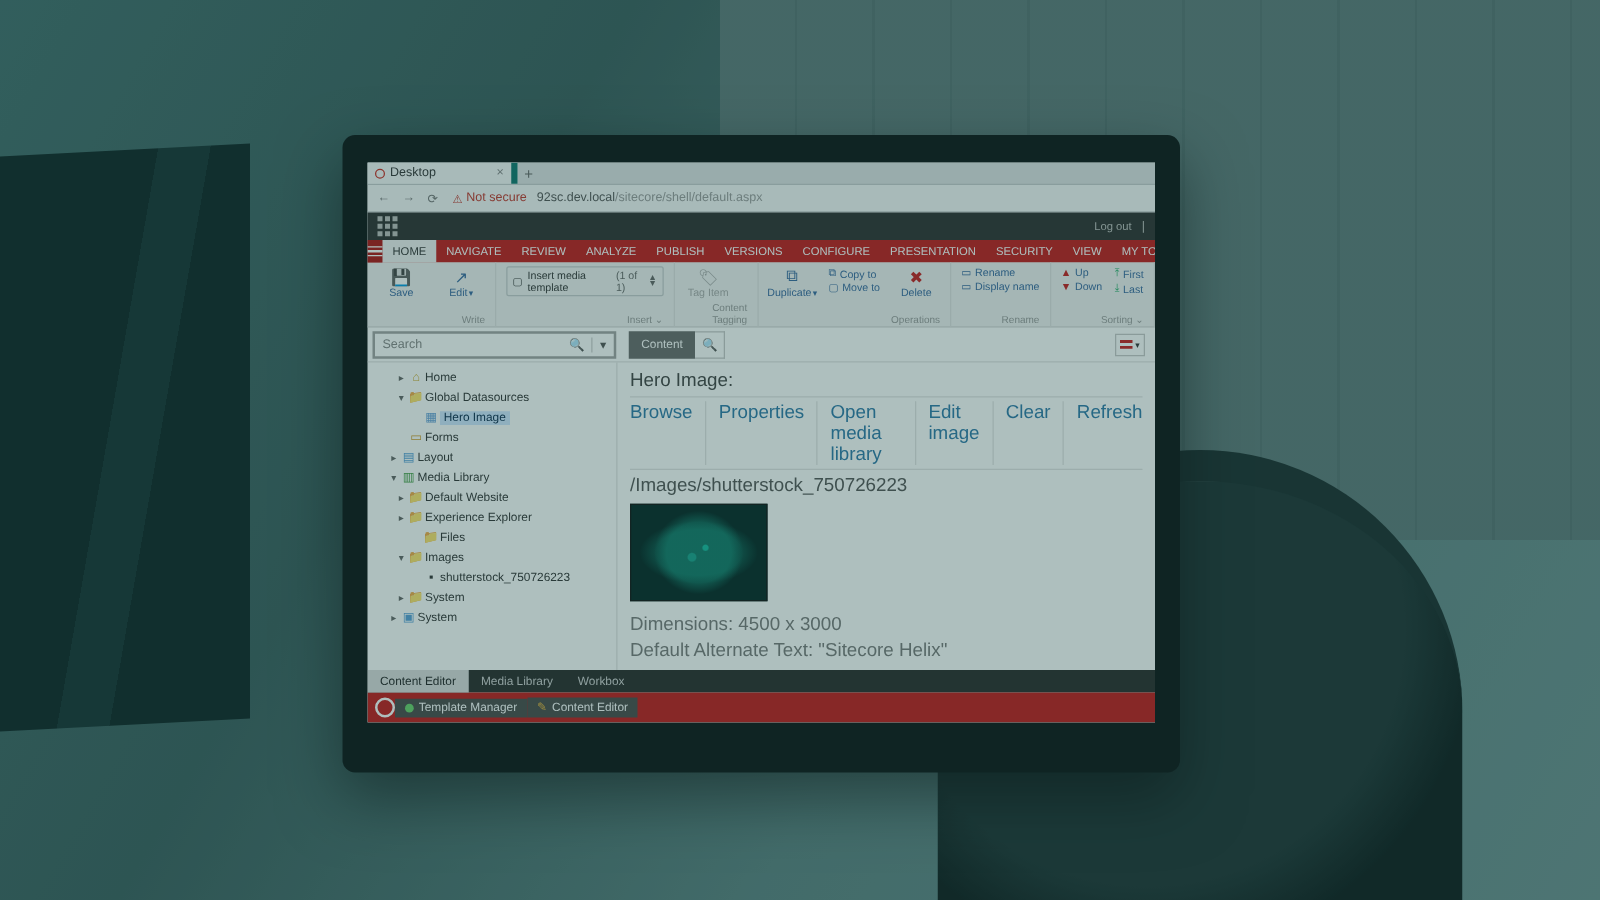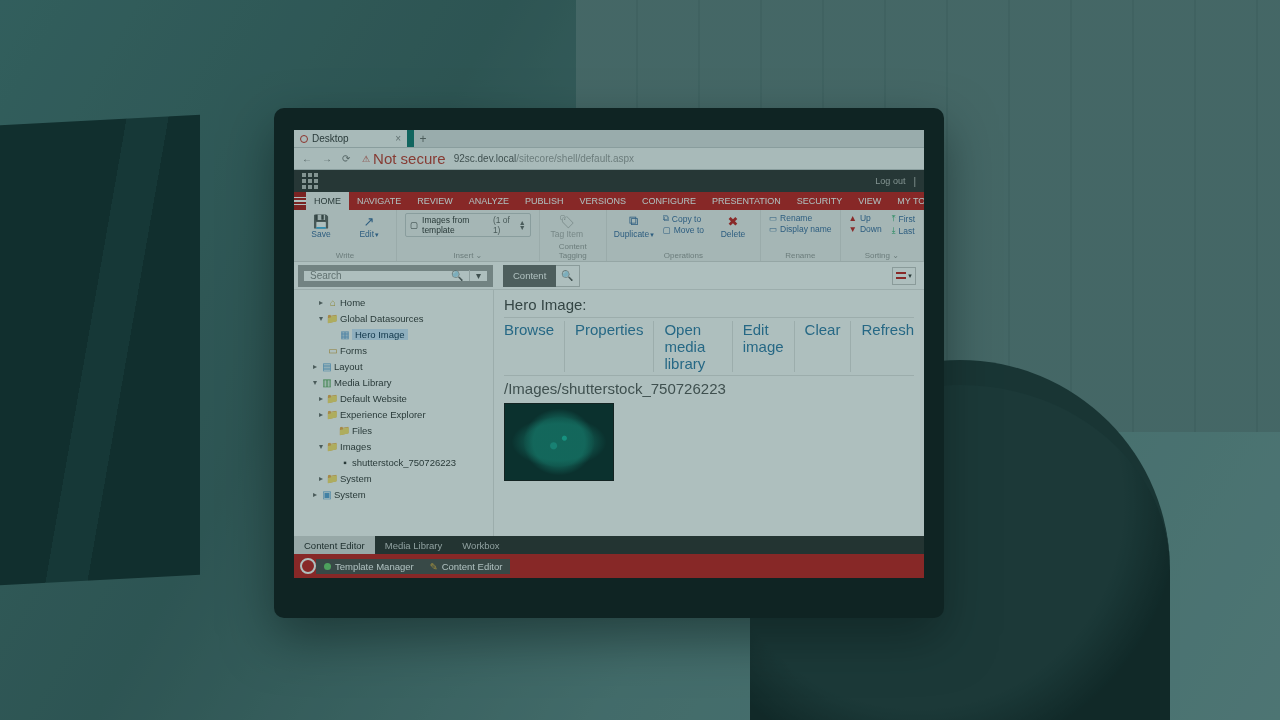"Desktop" .btab { border-right: 7px solid #0f766e -> 5px solid #0f766e }
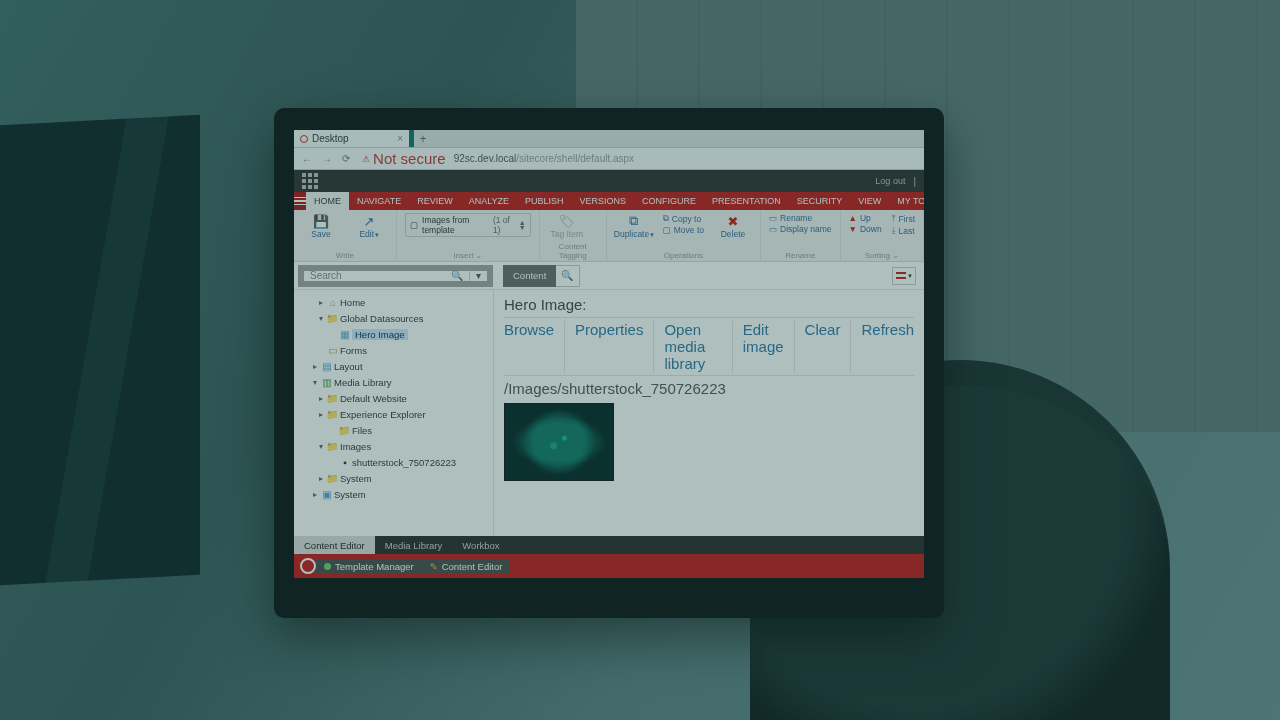"Not secure" .ns { font-size: 15px -> 10px }
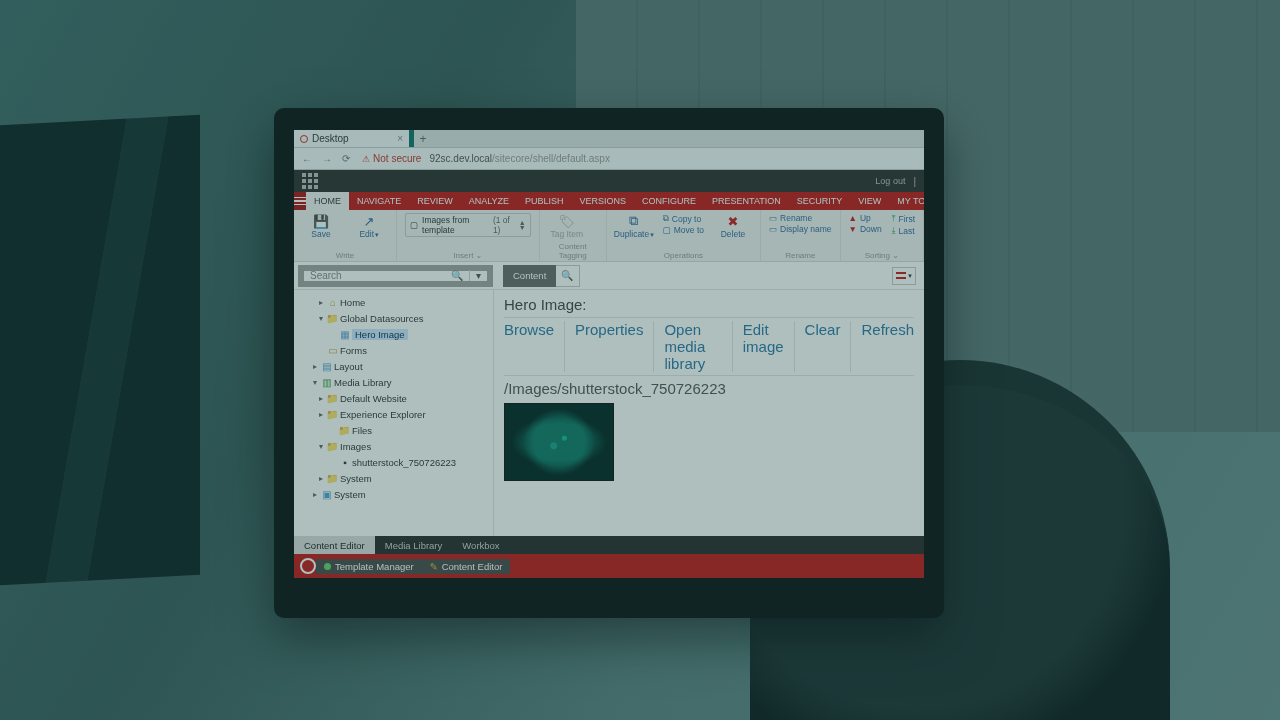"Images from template" span { text: Images from -> Insert media }
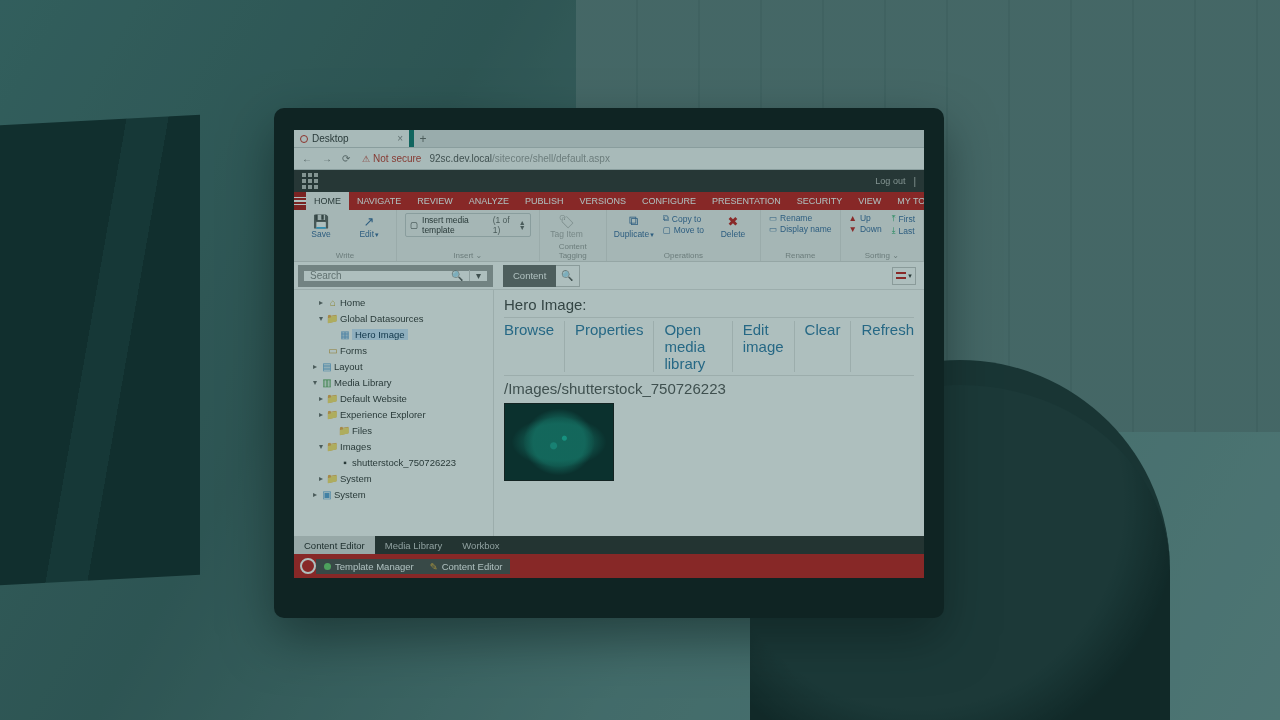"Content Tagging" .glabel { text-align: center -> right }
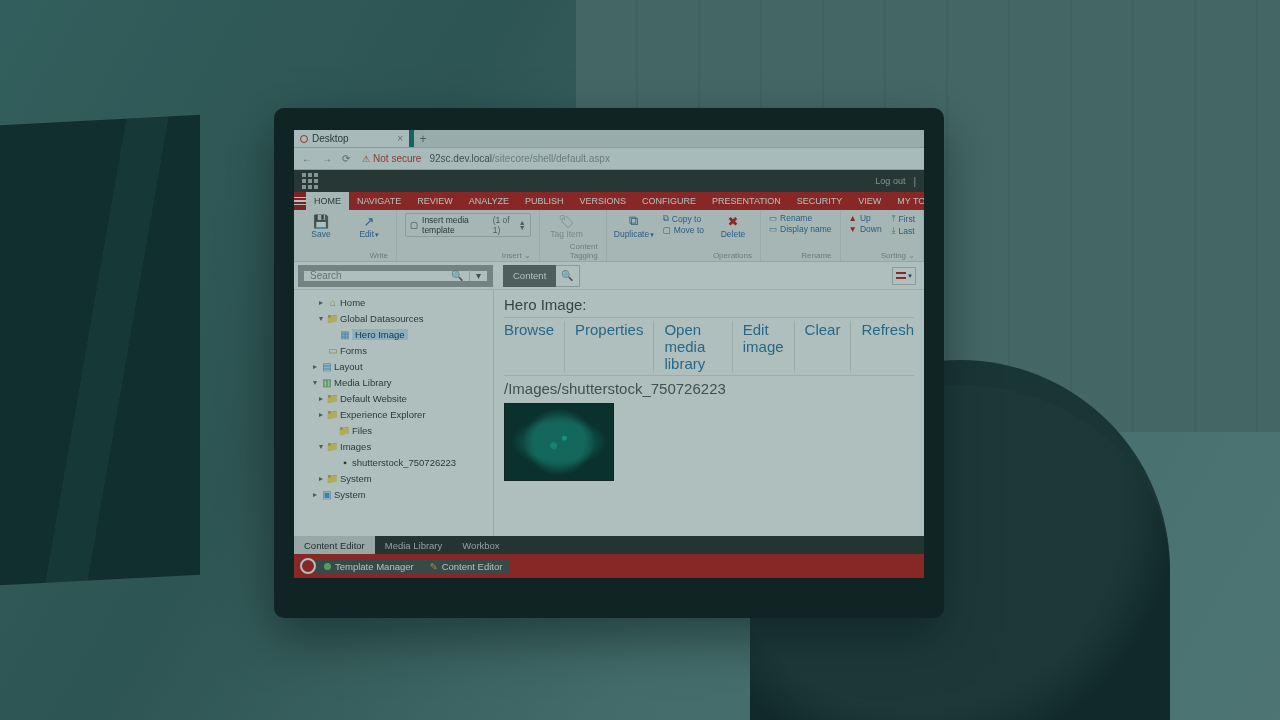"Search" .searchbox { border: 6px solid #a3a3a3 -> 2px solid #a3a3a3 }
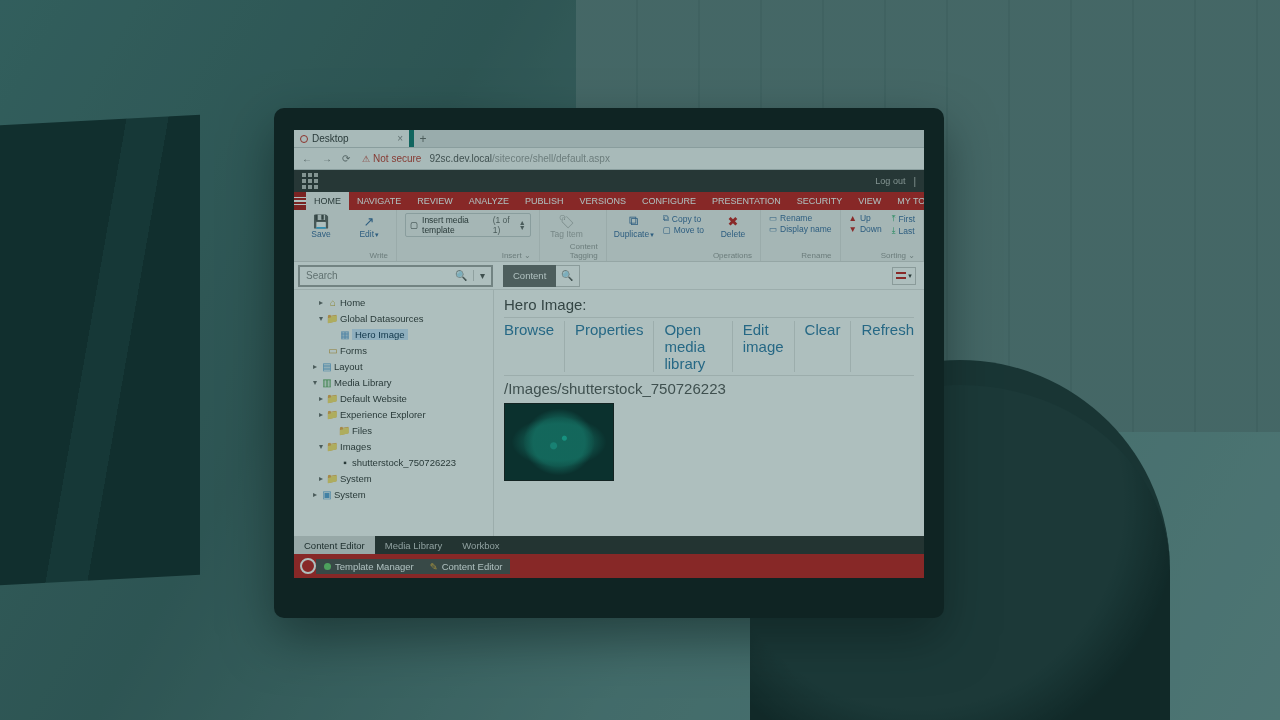"Dimensions: 4500 x 3000" div.meta { html: none -> <div> <div>Dimensions: 4500 x 3000</div> <div>Default Alternate Text: "Sitecore Helix"</div> </div> }
